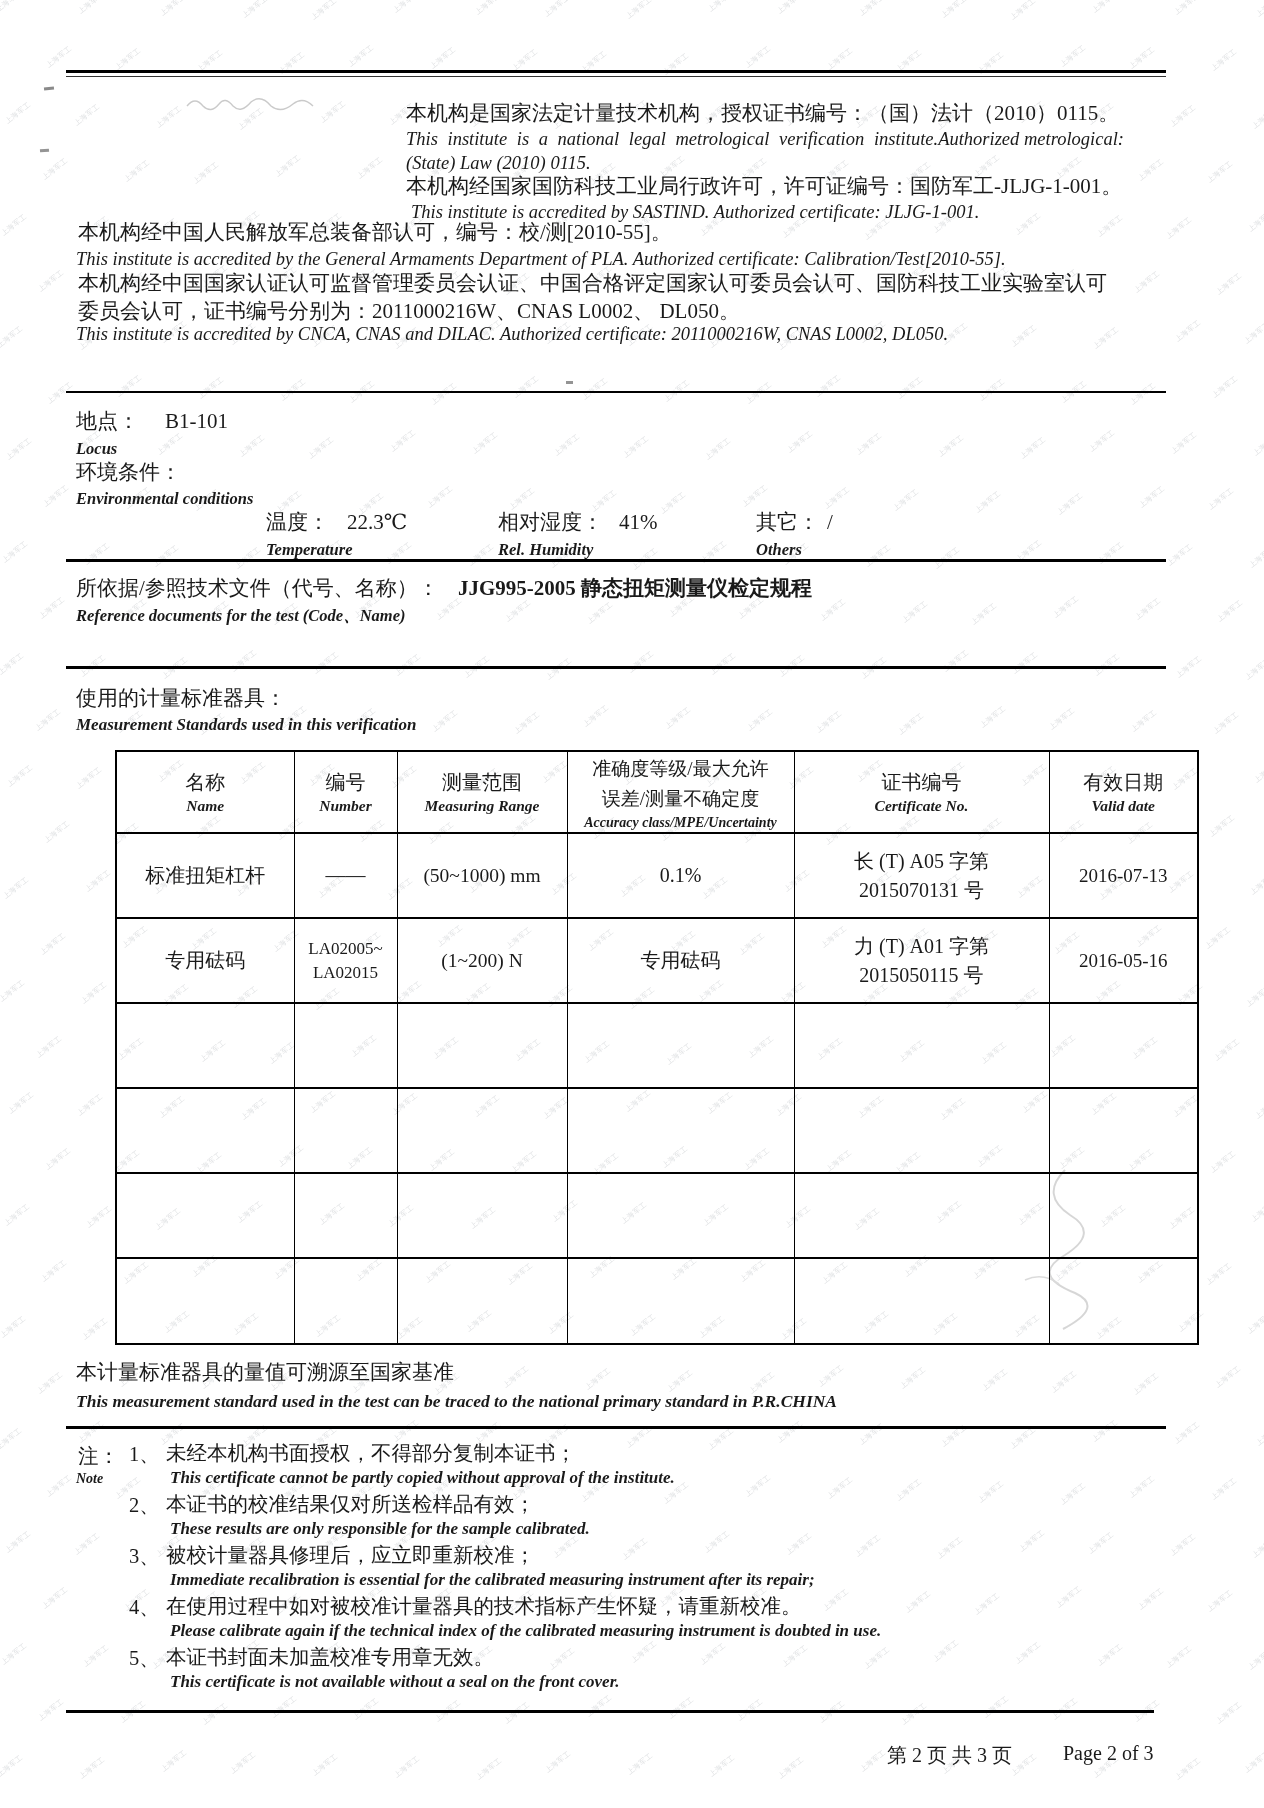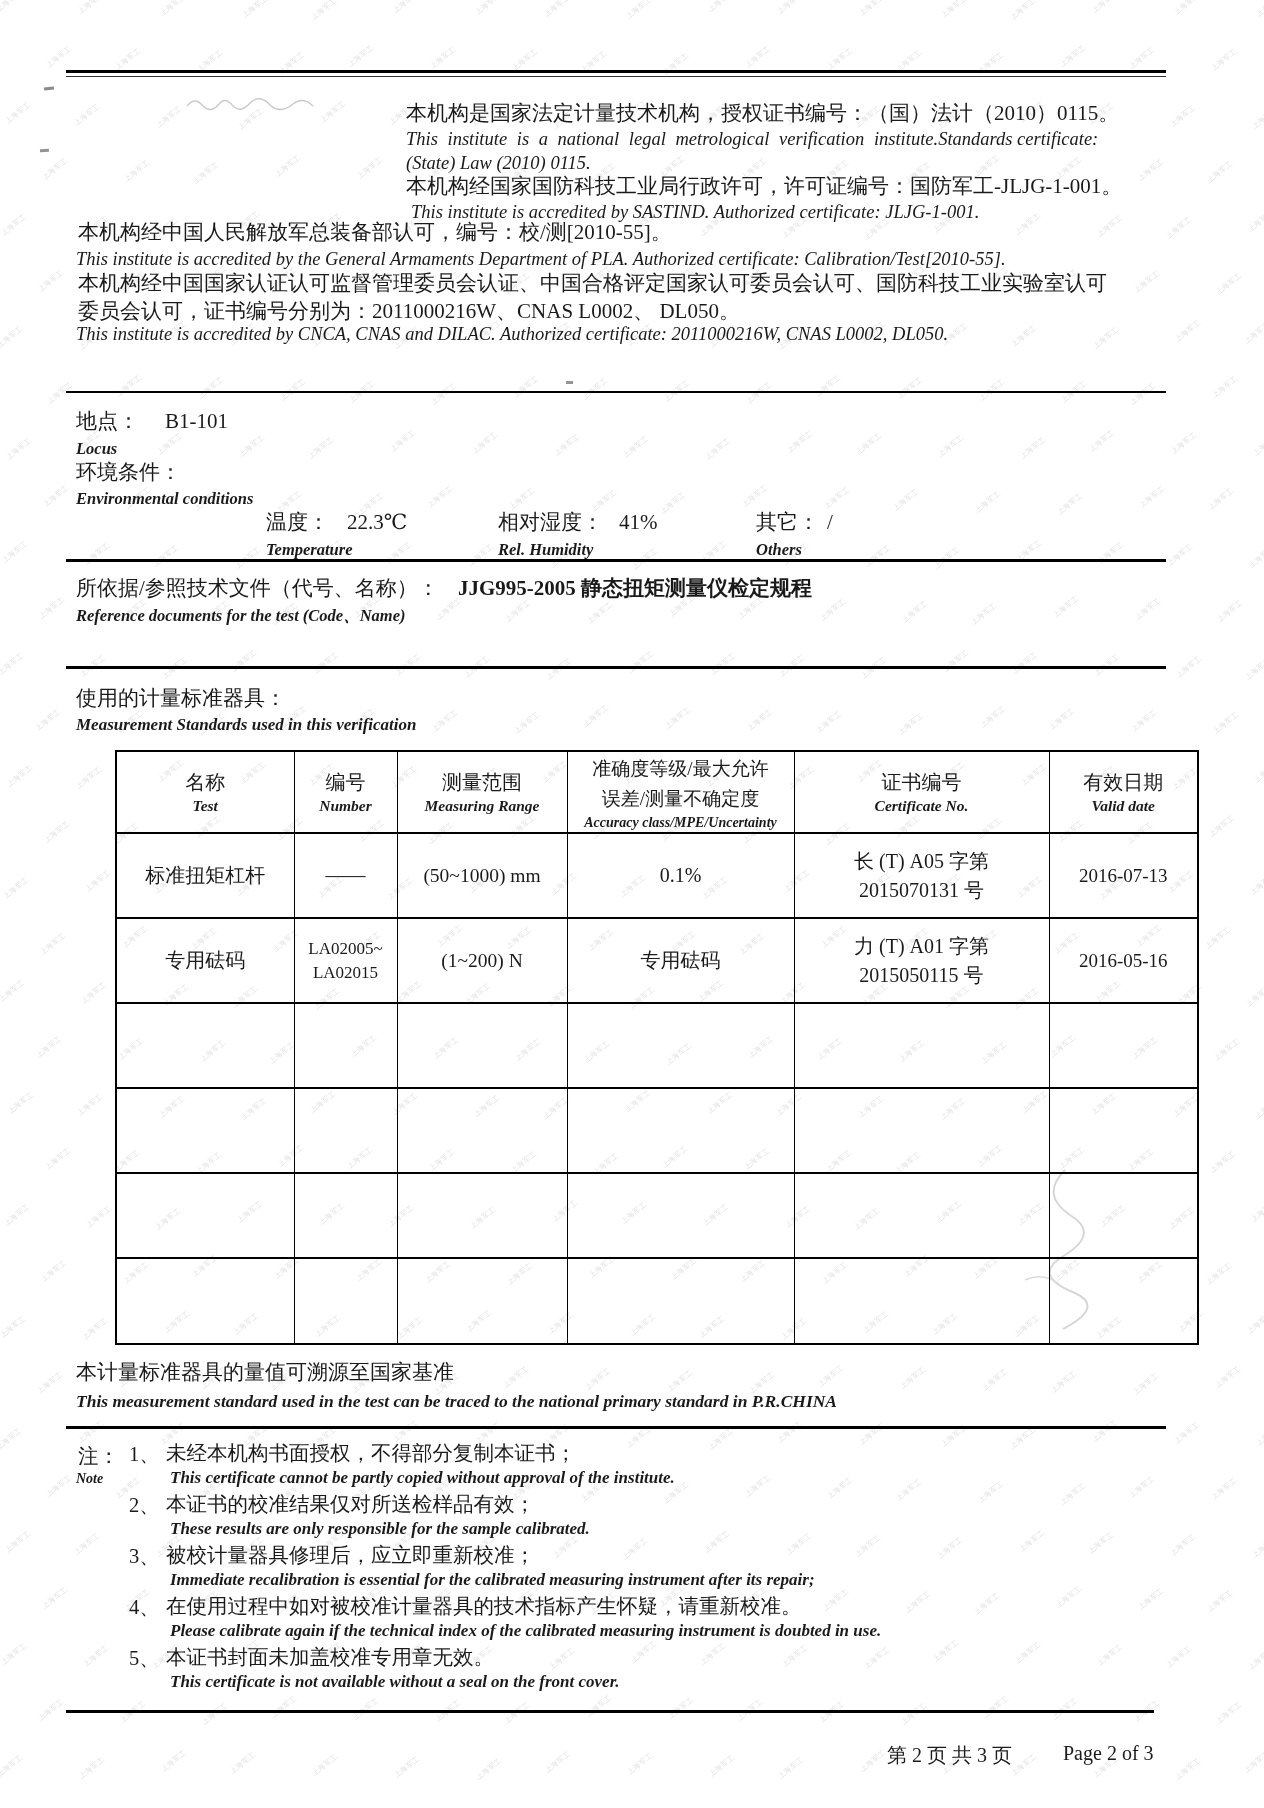"Standards certificate:" span { text: Standards certificate -> Authorized metrological }
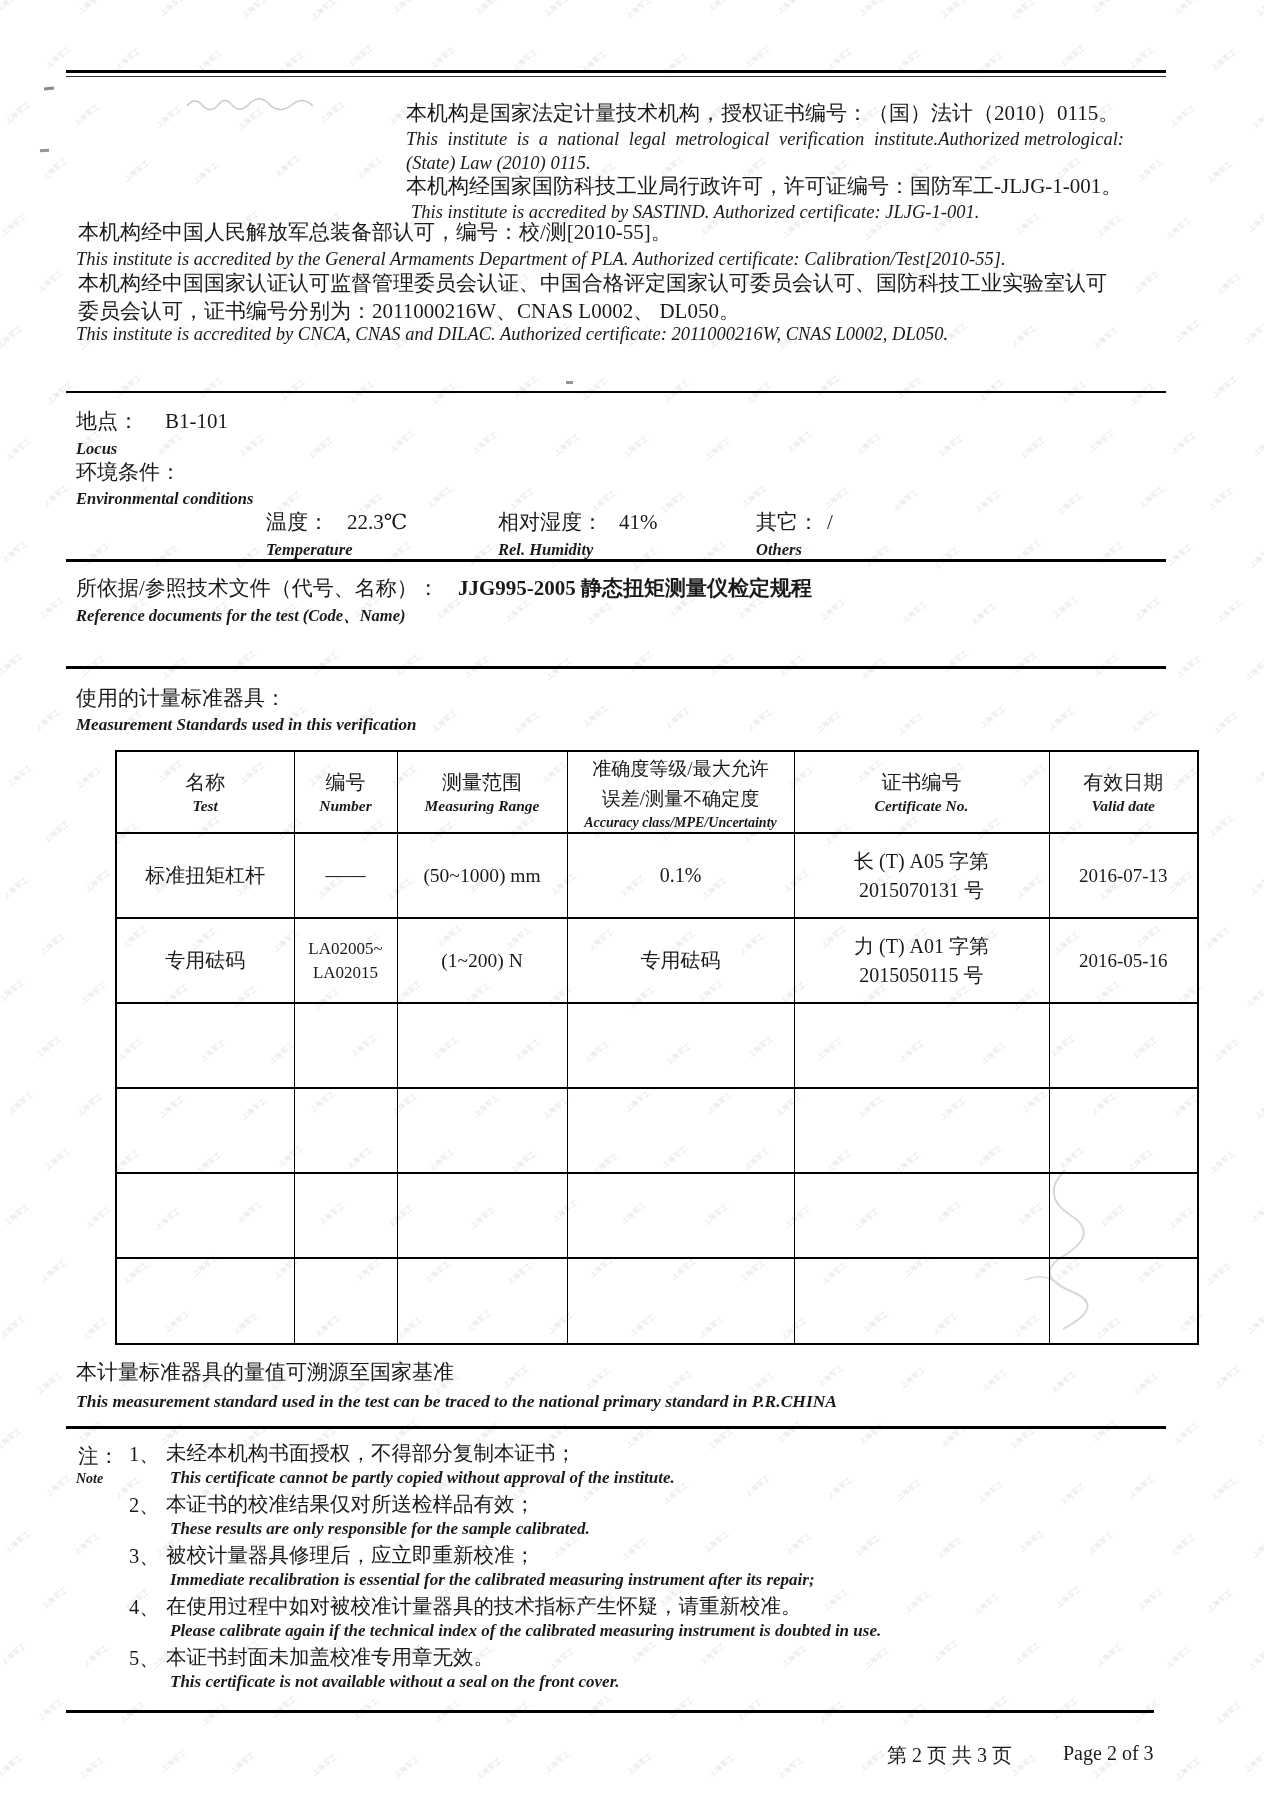"Test" div.th-en { text: Test -> Name }
